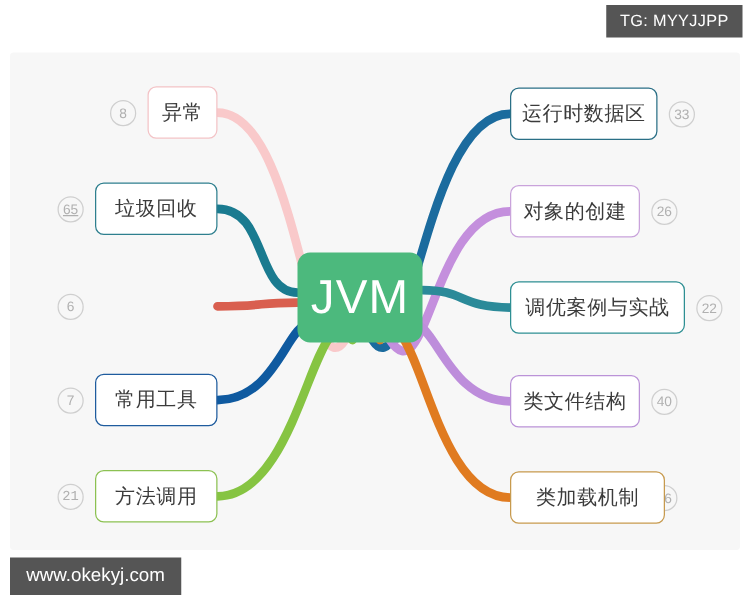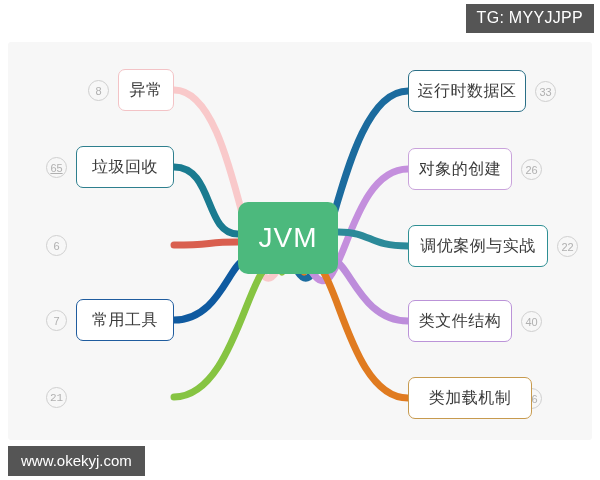"TG: MYYJJPP" .tg-badge { font-size: 16px -> 13px }
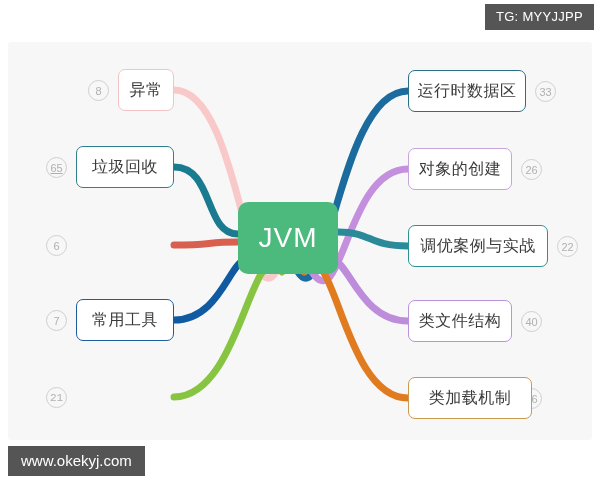"JVM" .node.center { font-size: 28px -> 38px }
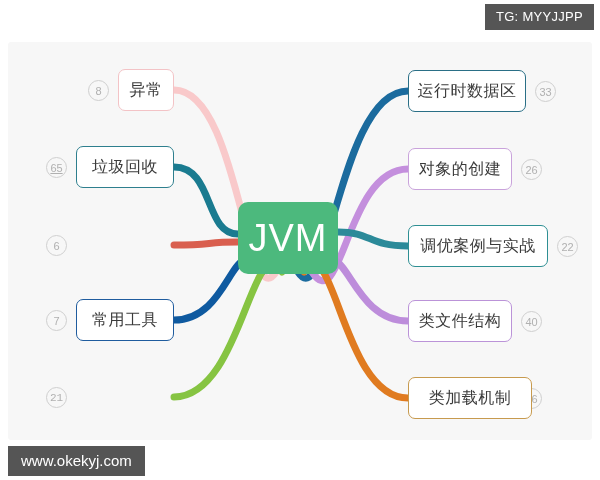"方法调用" div.node { html: none -> <div>方法调用</div> }
